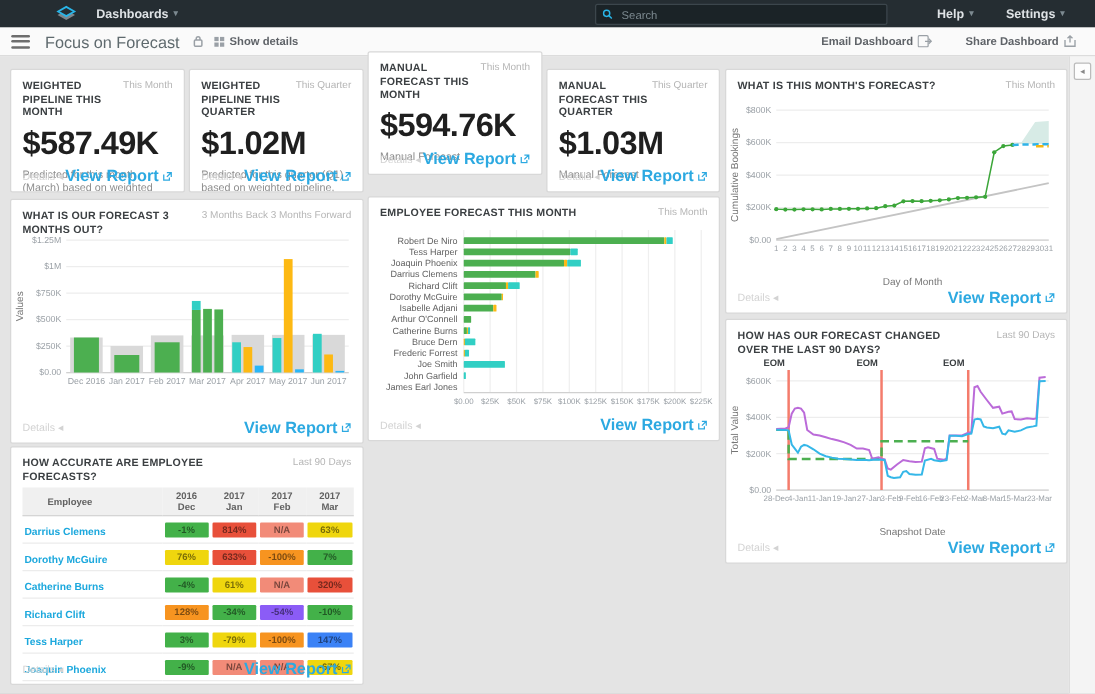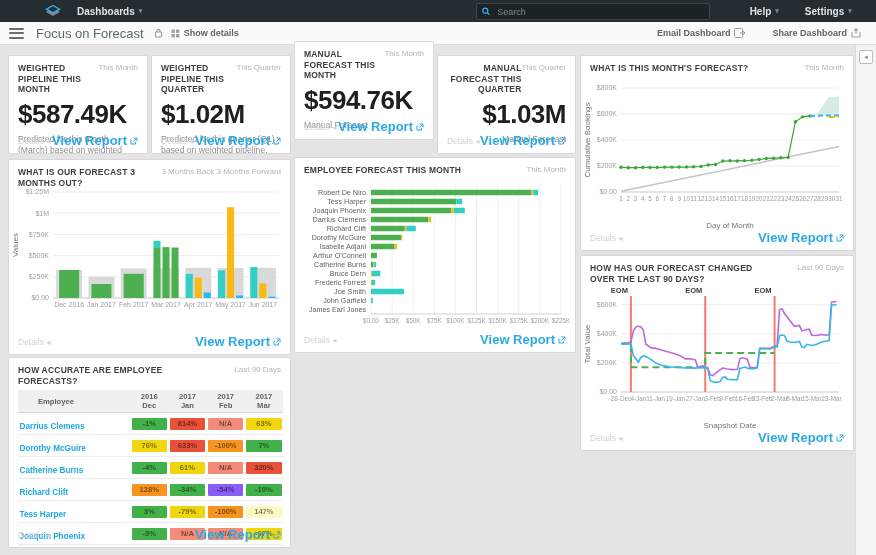"MANUAL FORECAST THIS QUARTER" div.card { text-align: right -> none }
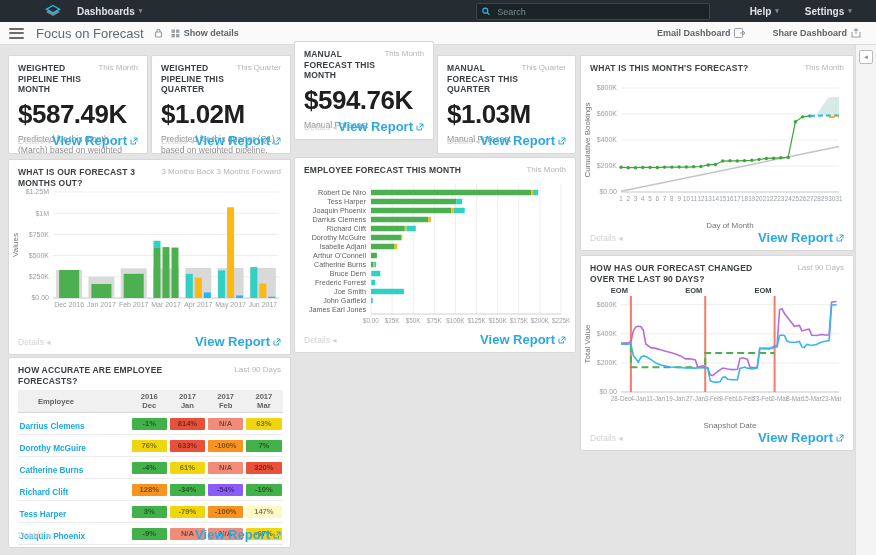"147%" div.chip { background: #fef9c3 -> #3b82f6 }
